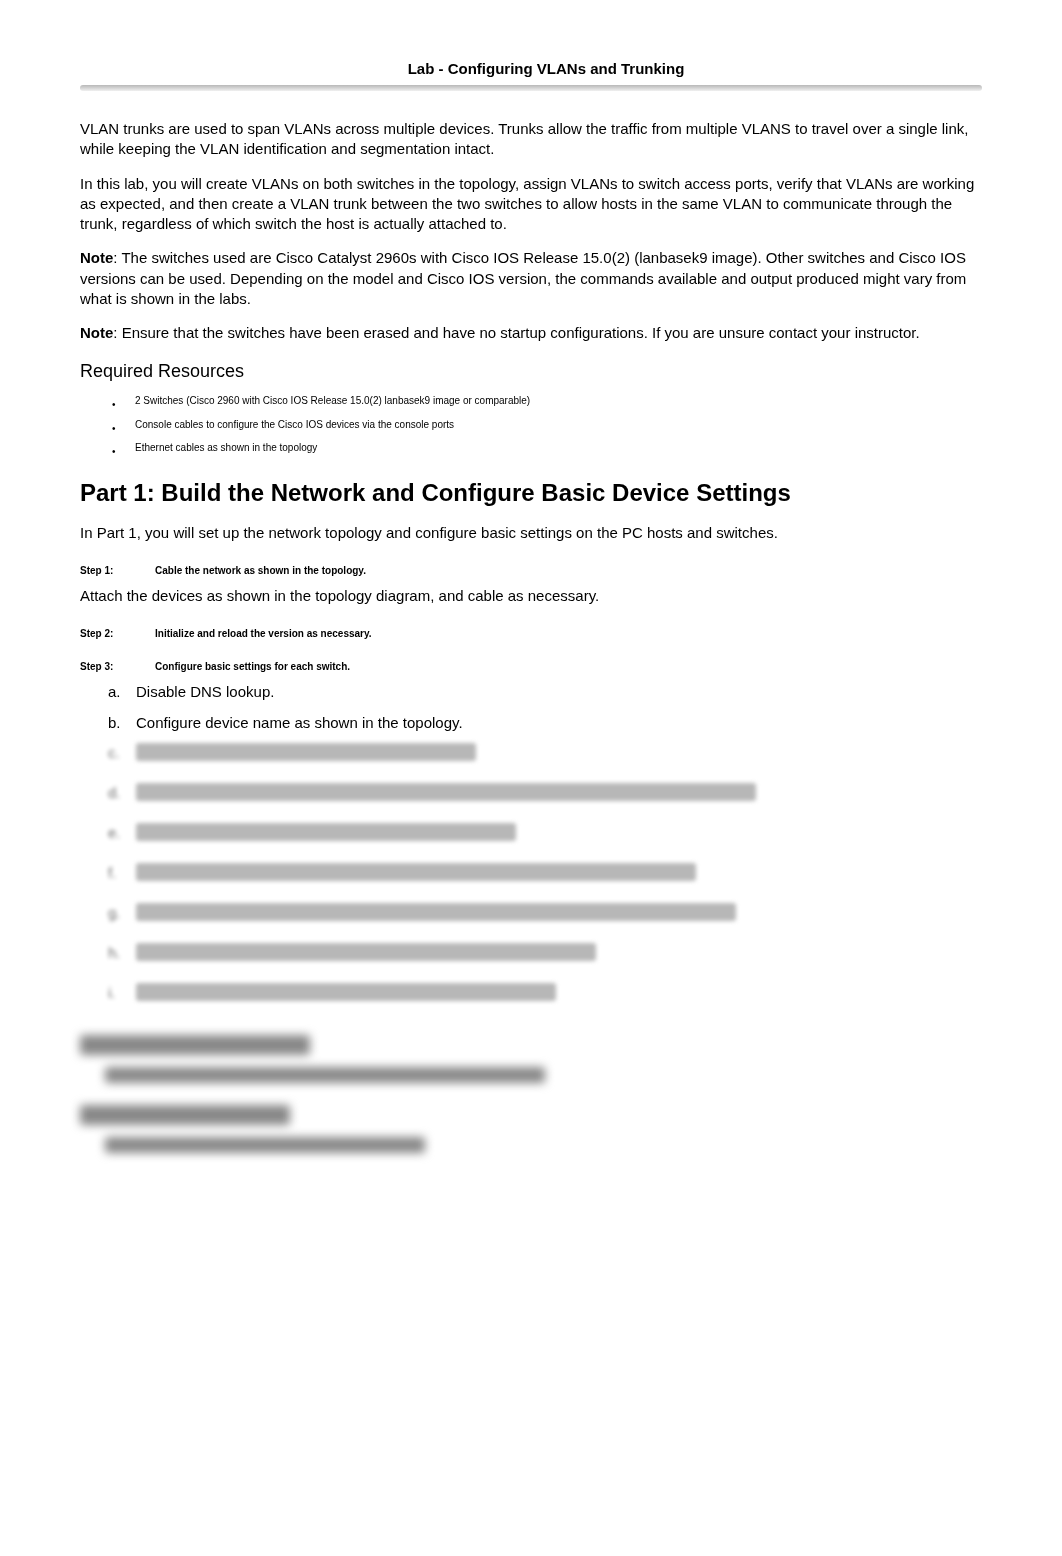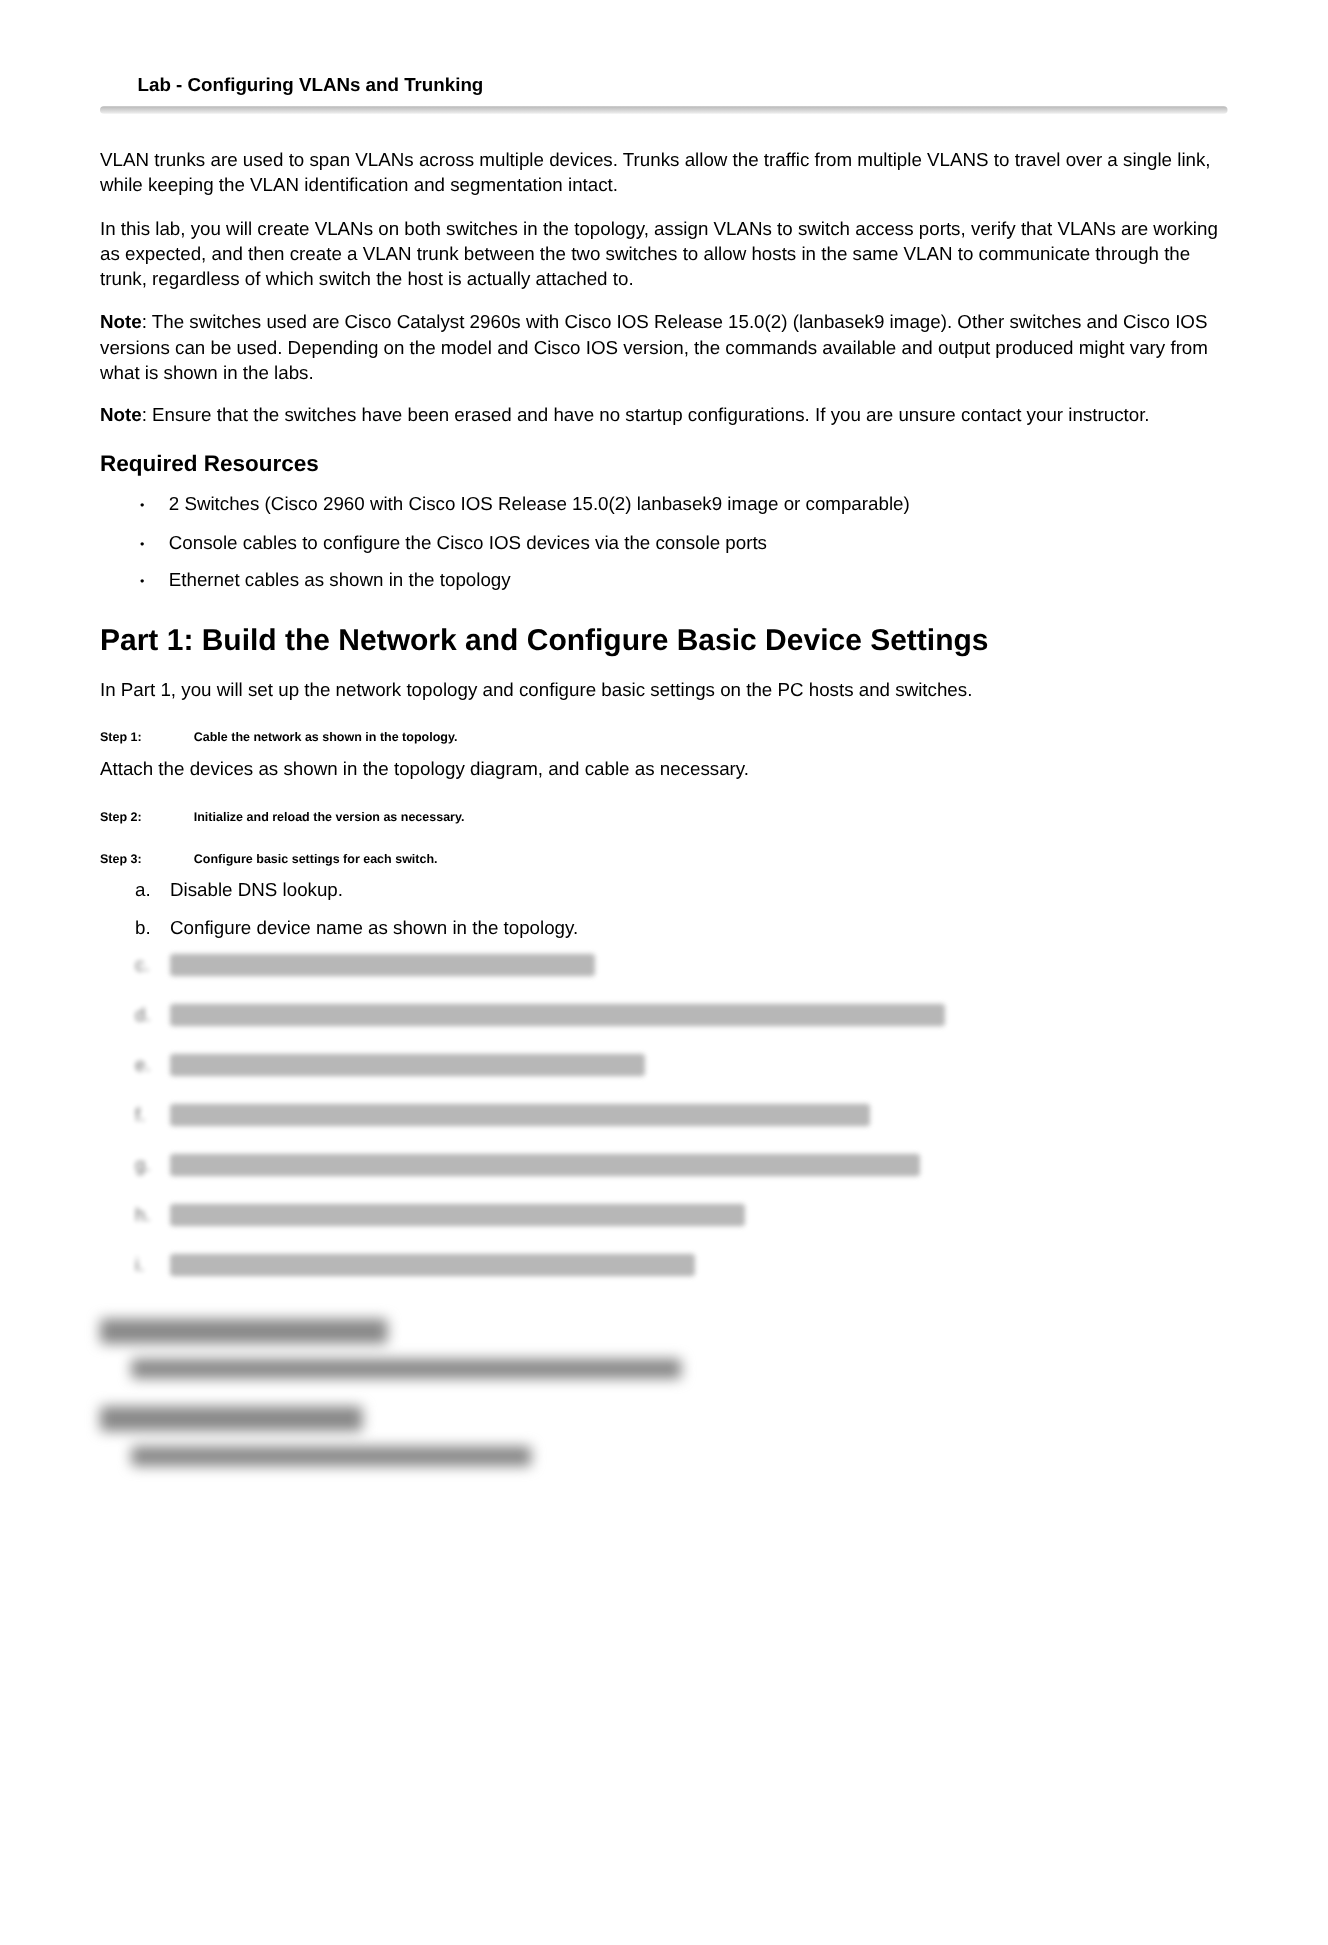"Lab - Configuring VLANs and" .header-title { text-align: none -> center }
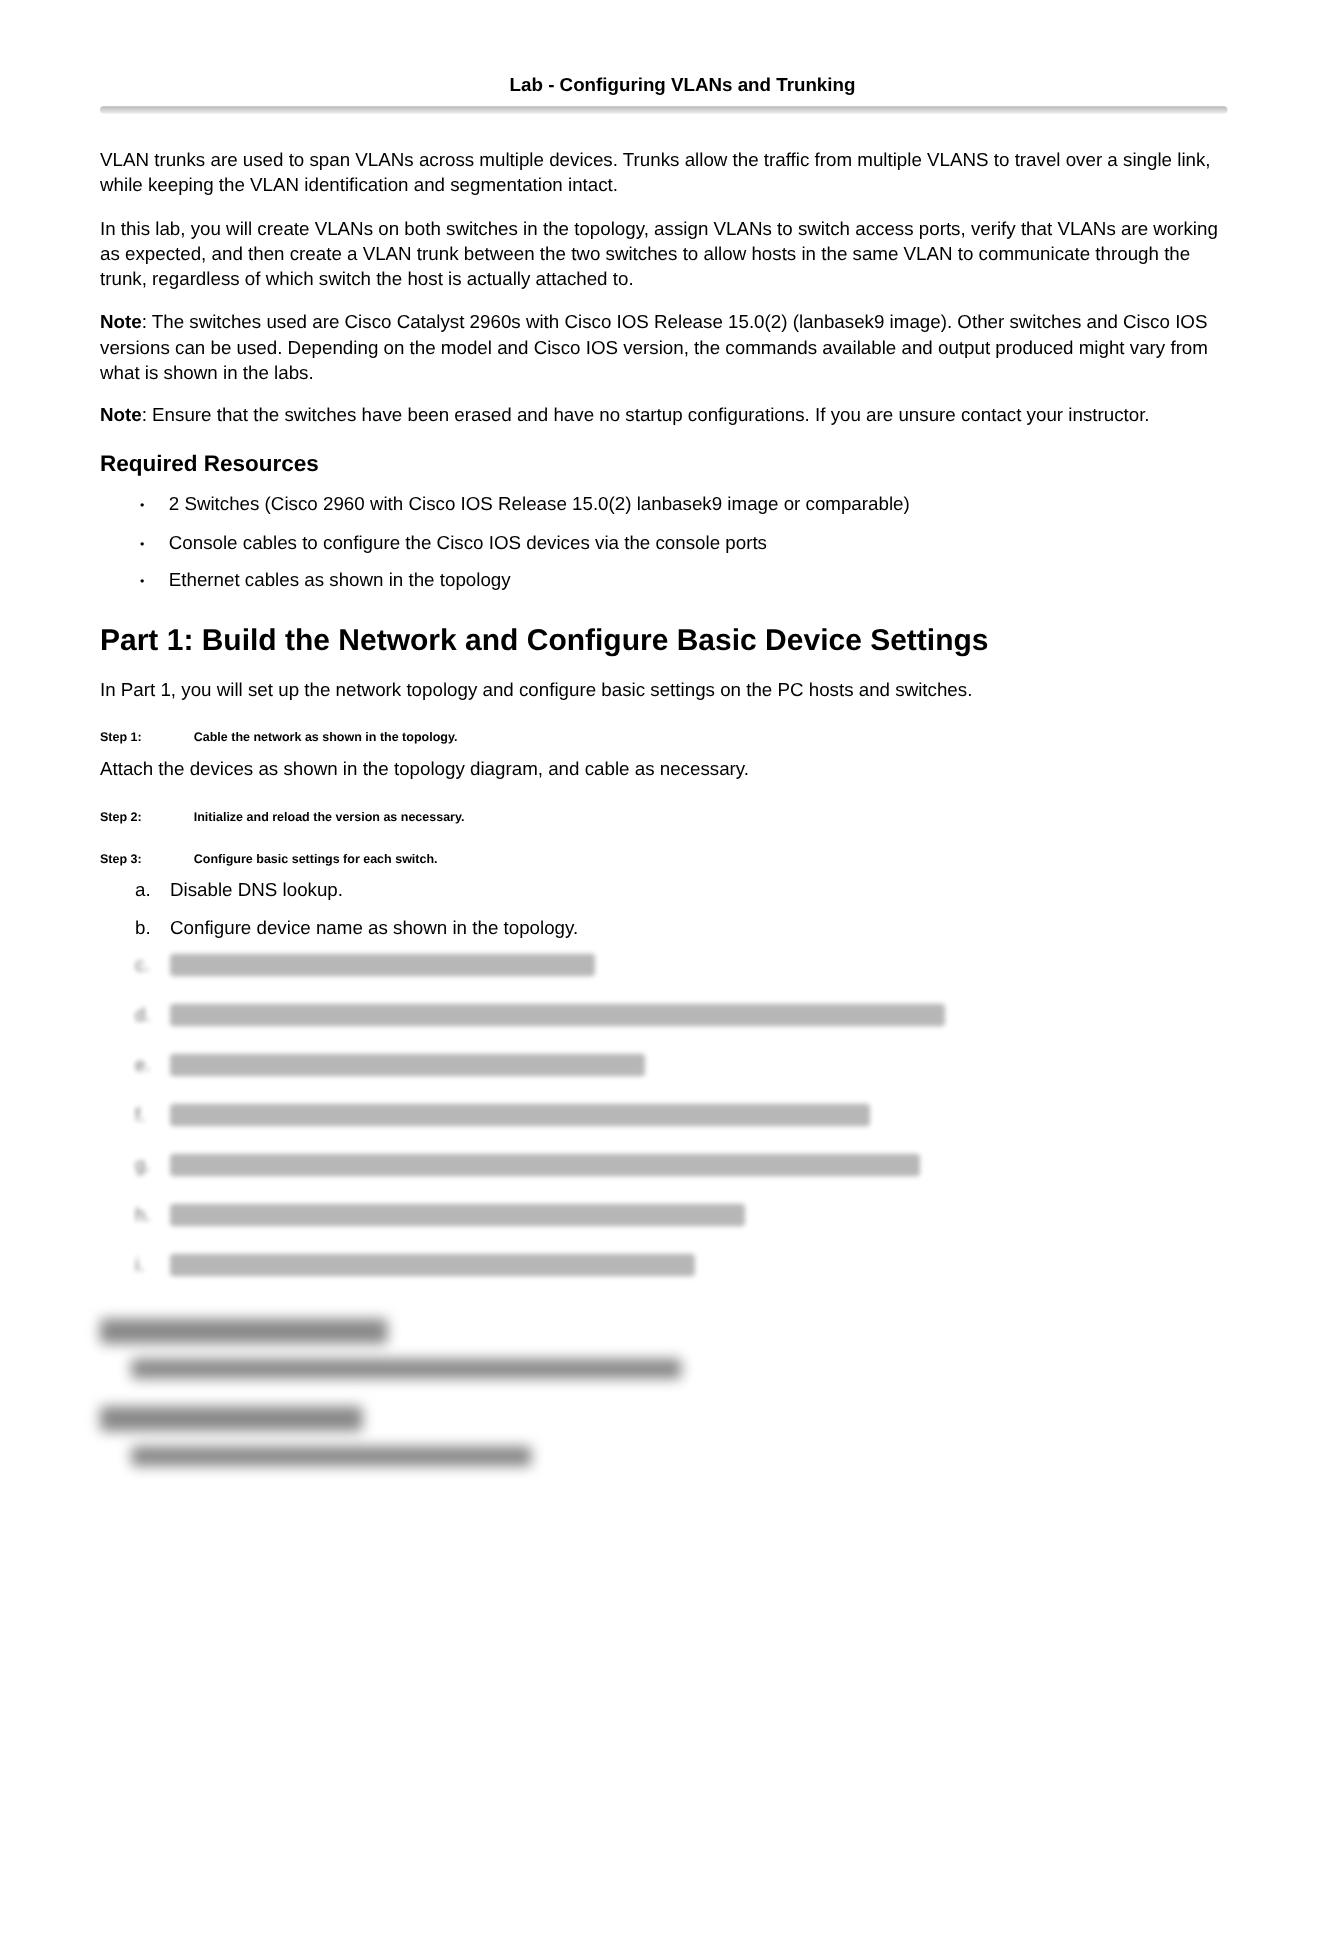"Required Resources" .h2 { font-weight: bold -> normal }
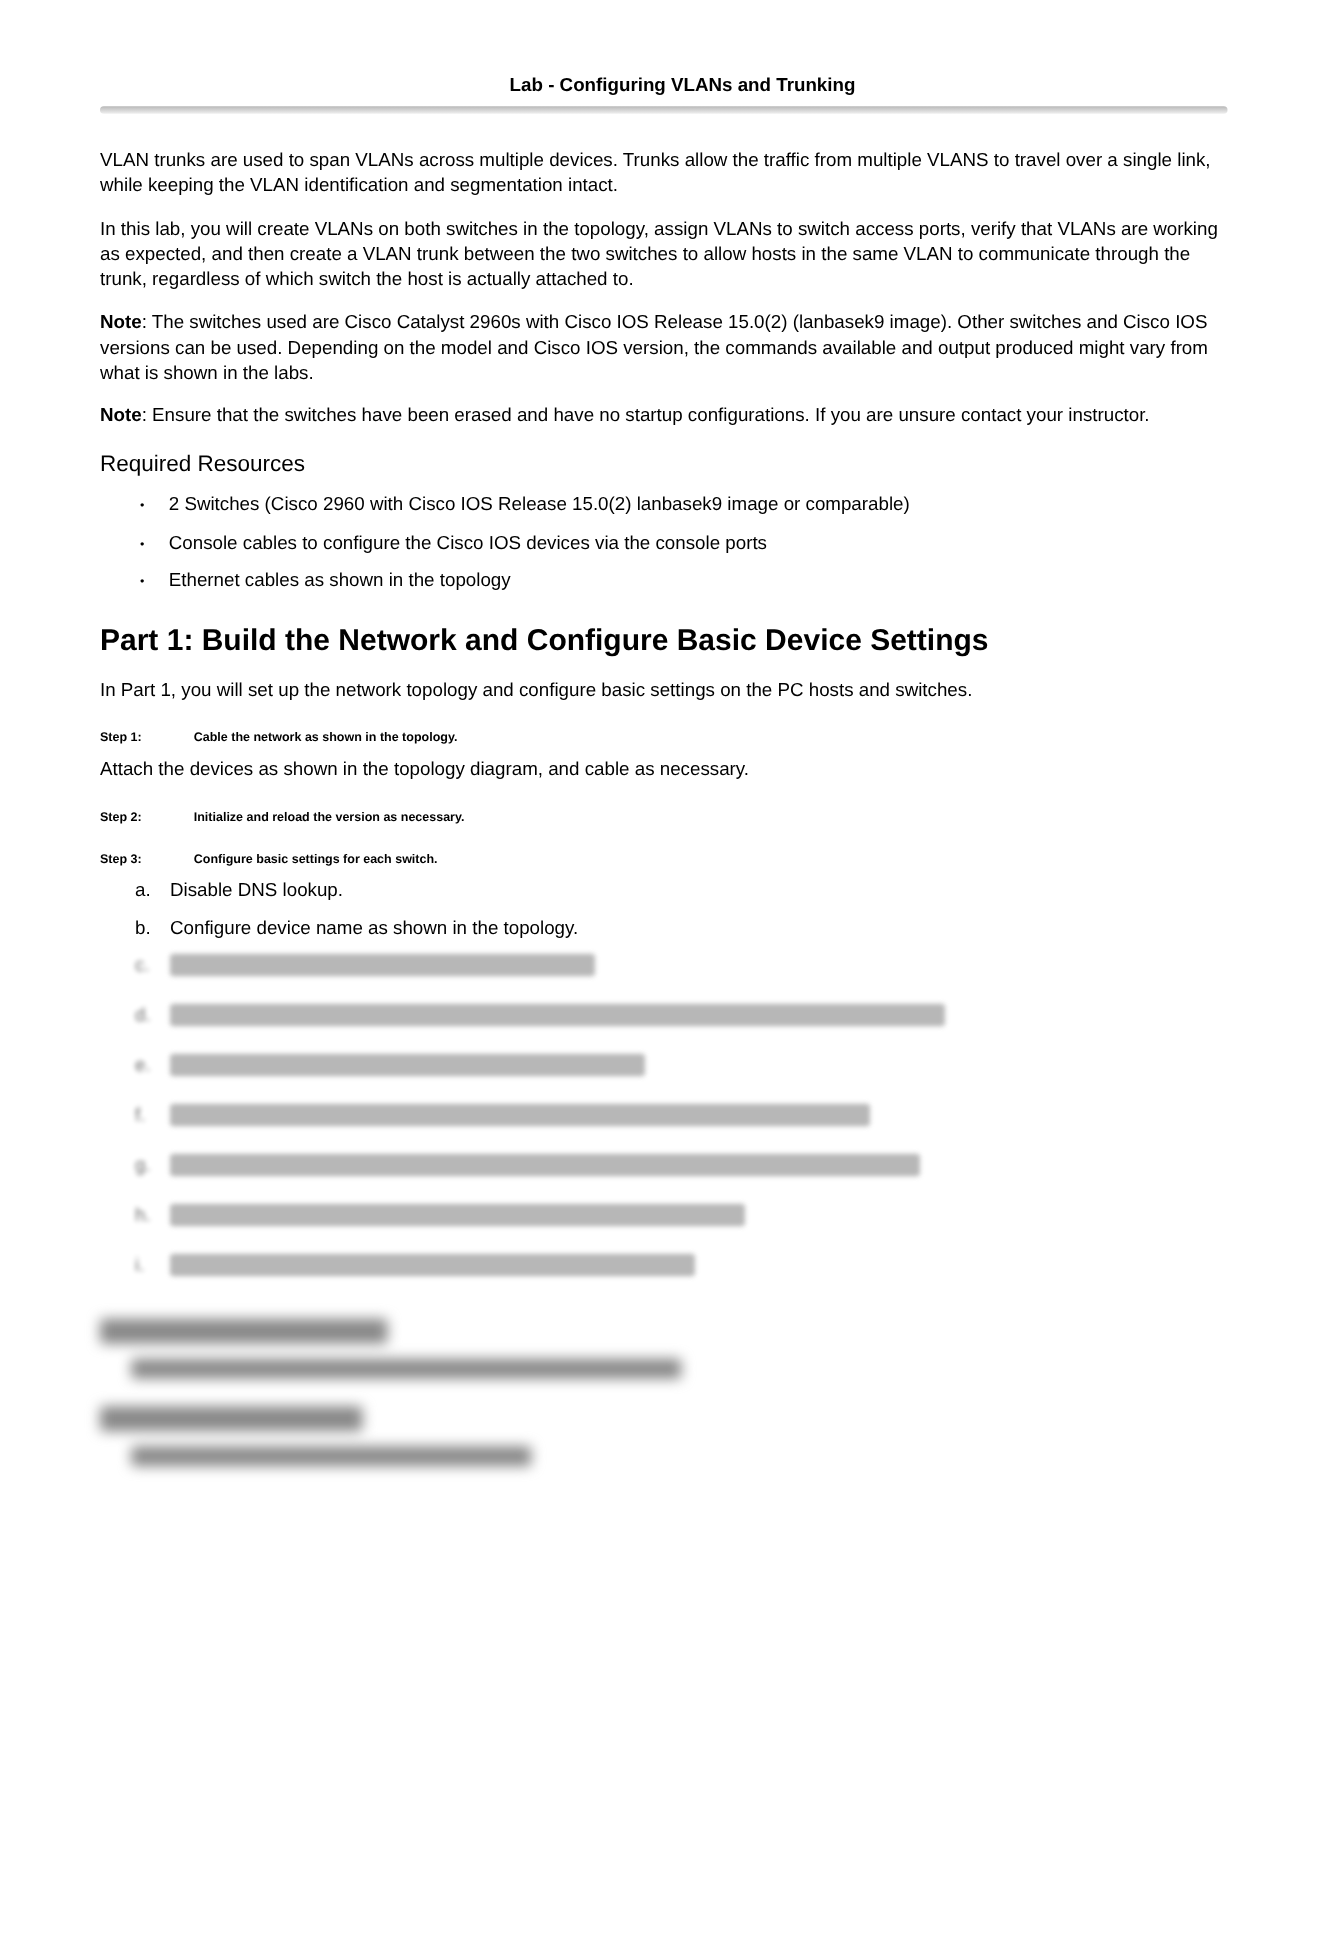"2 Switches (Cisco 2960 with" .bullets li { font-size: 15px -> 10px }
